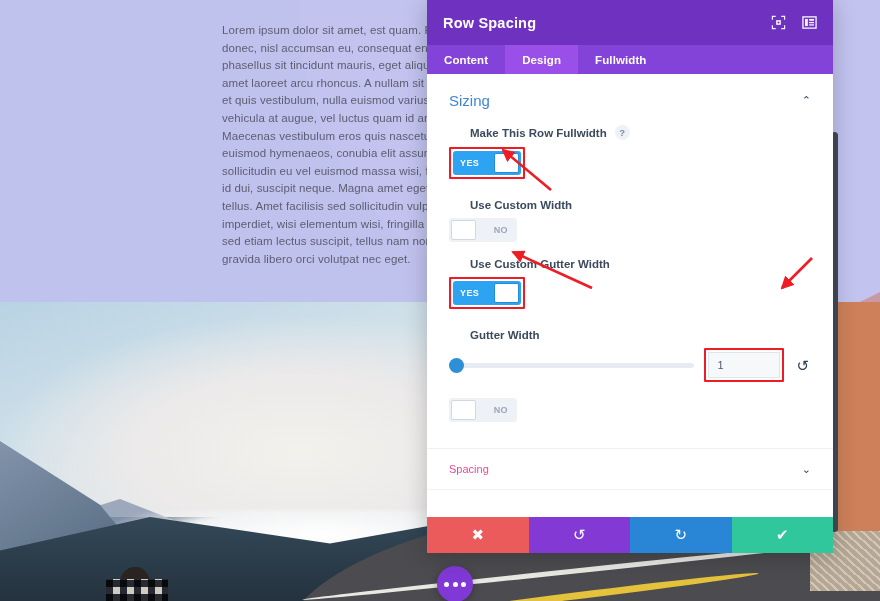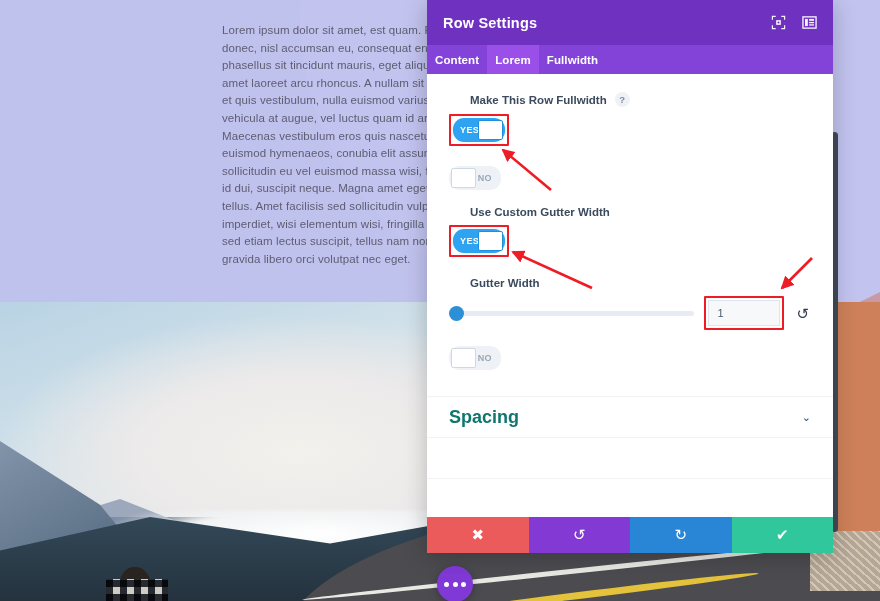"Row Settings" div.modal-title { text: Settings -> Spacing }
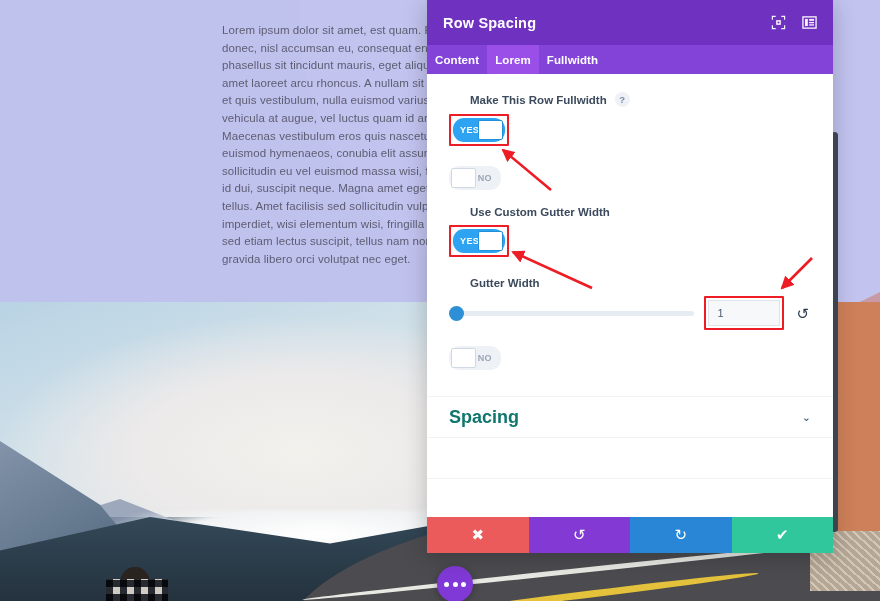"Content" .tab { padding: 0 8px -> 0 17px }
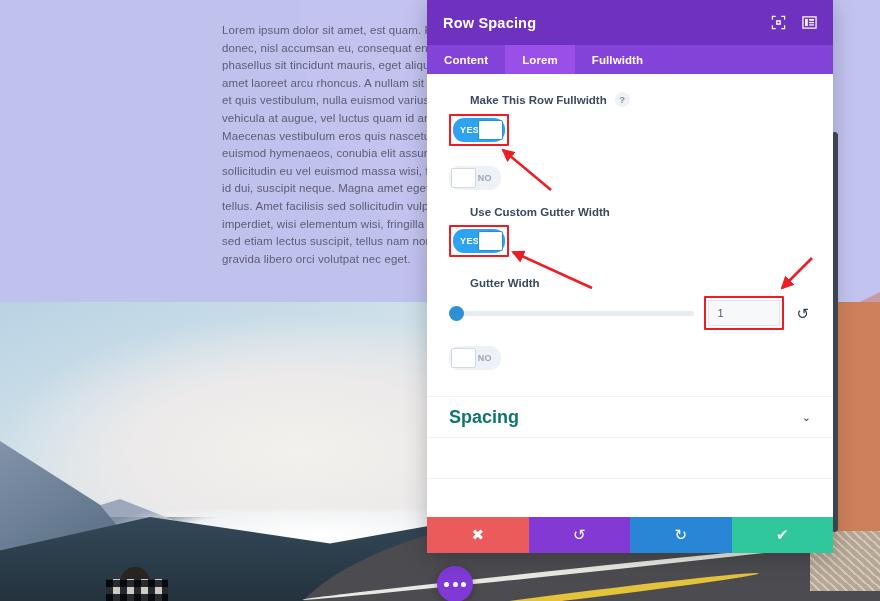"Lorem" div.tab { text: Lorem -> Design }
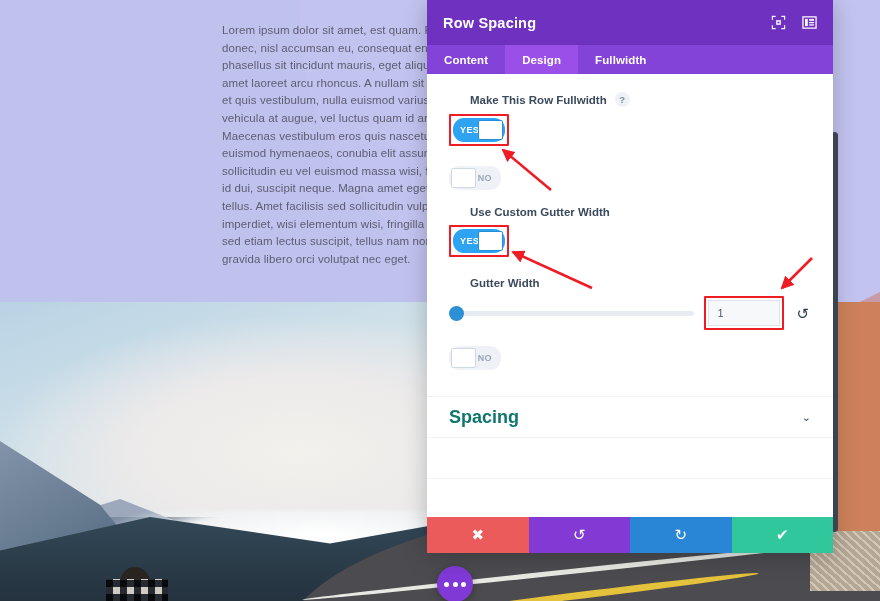"Sizing" div.section-head { html: none -> <div> <div>Sizing</div> <div>⌃</div> </div> }
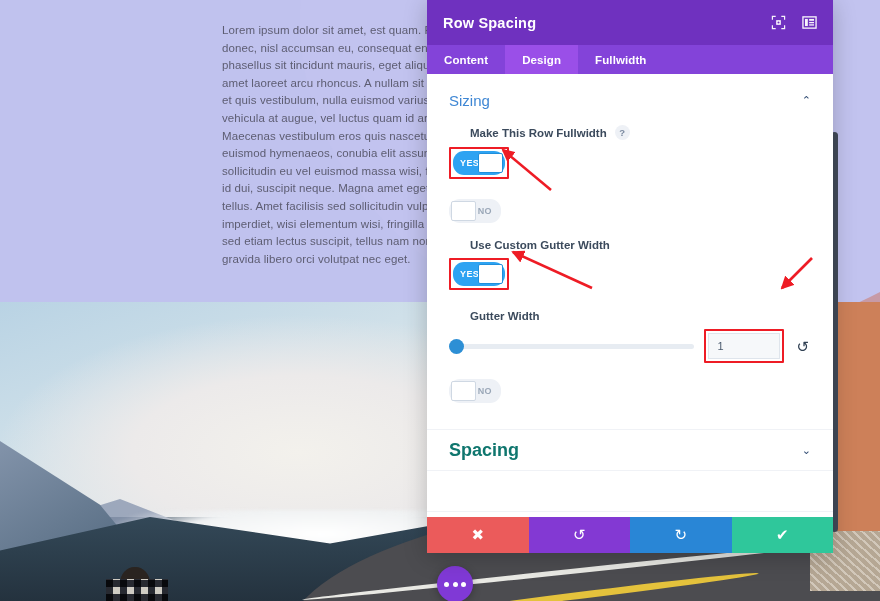"YES" .toggle { border-radius: 11px -> 3px; width: 52px -> 68px }
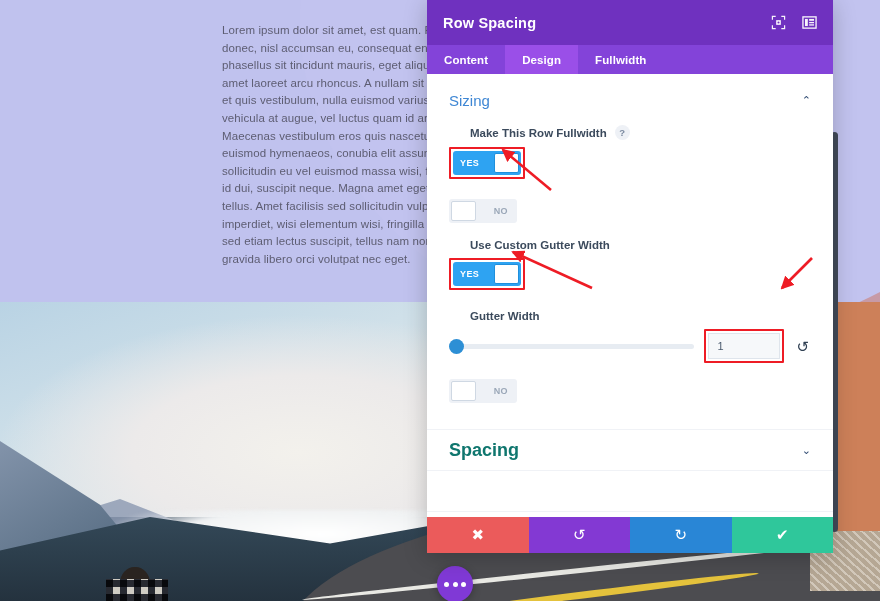"Use Custom Width" div.field-label { html: none -> <div> <span>Use Custom Width</span> </div> }
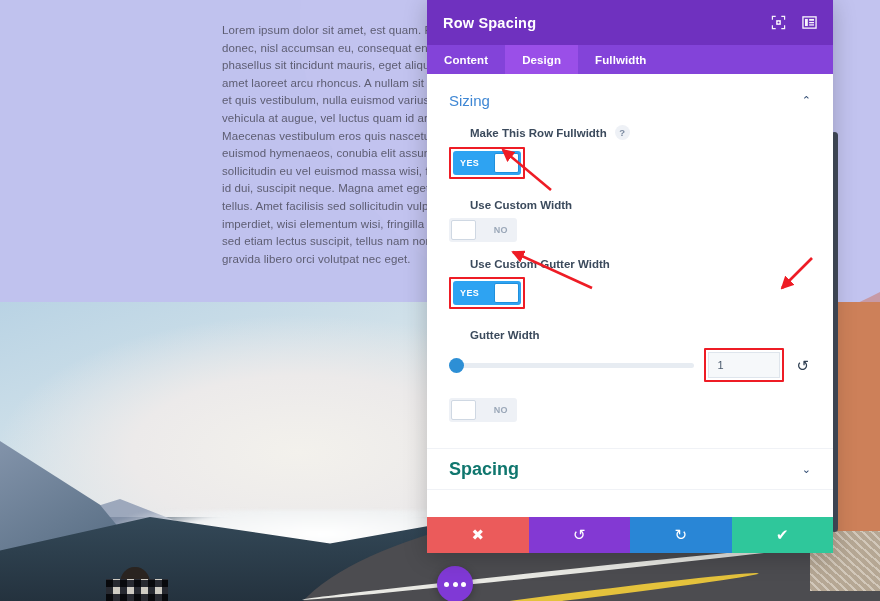"Spacing" .section-closed .section-title { color: #0f766e -> #ec4899; font-size: 18px -> 11px; font-weight: bold -> none }
